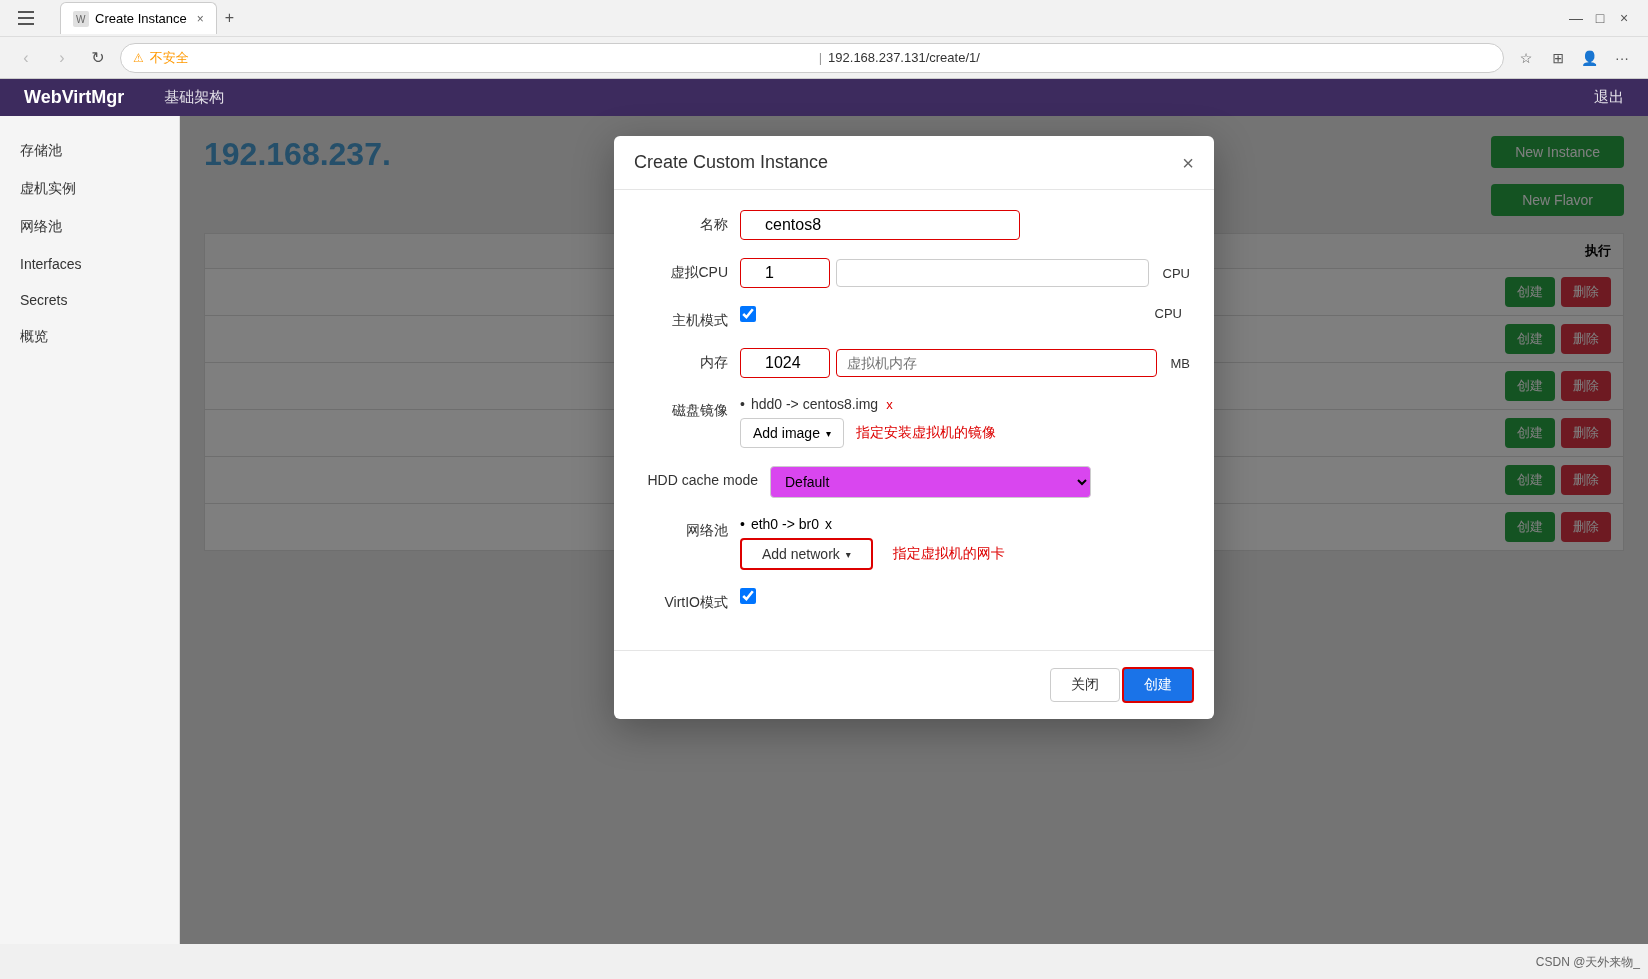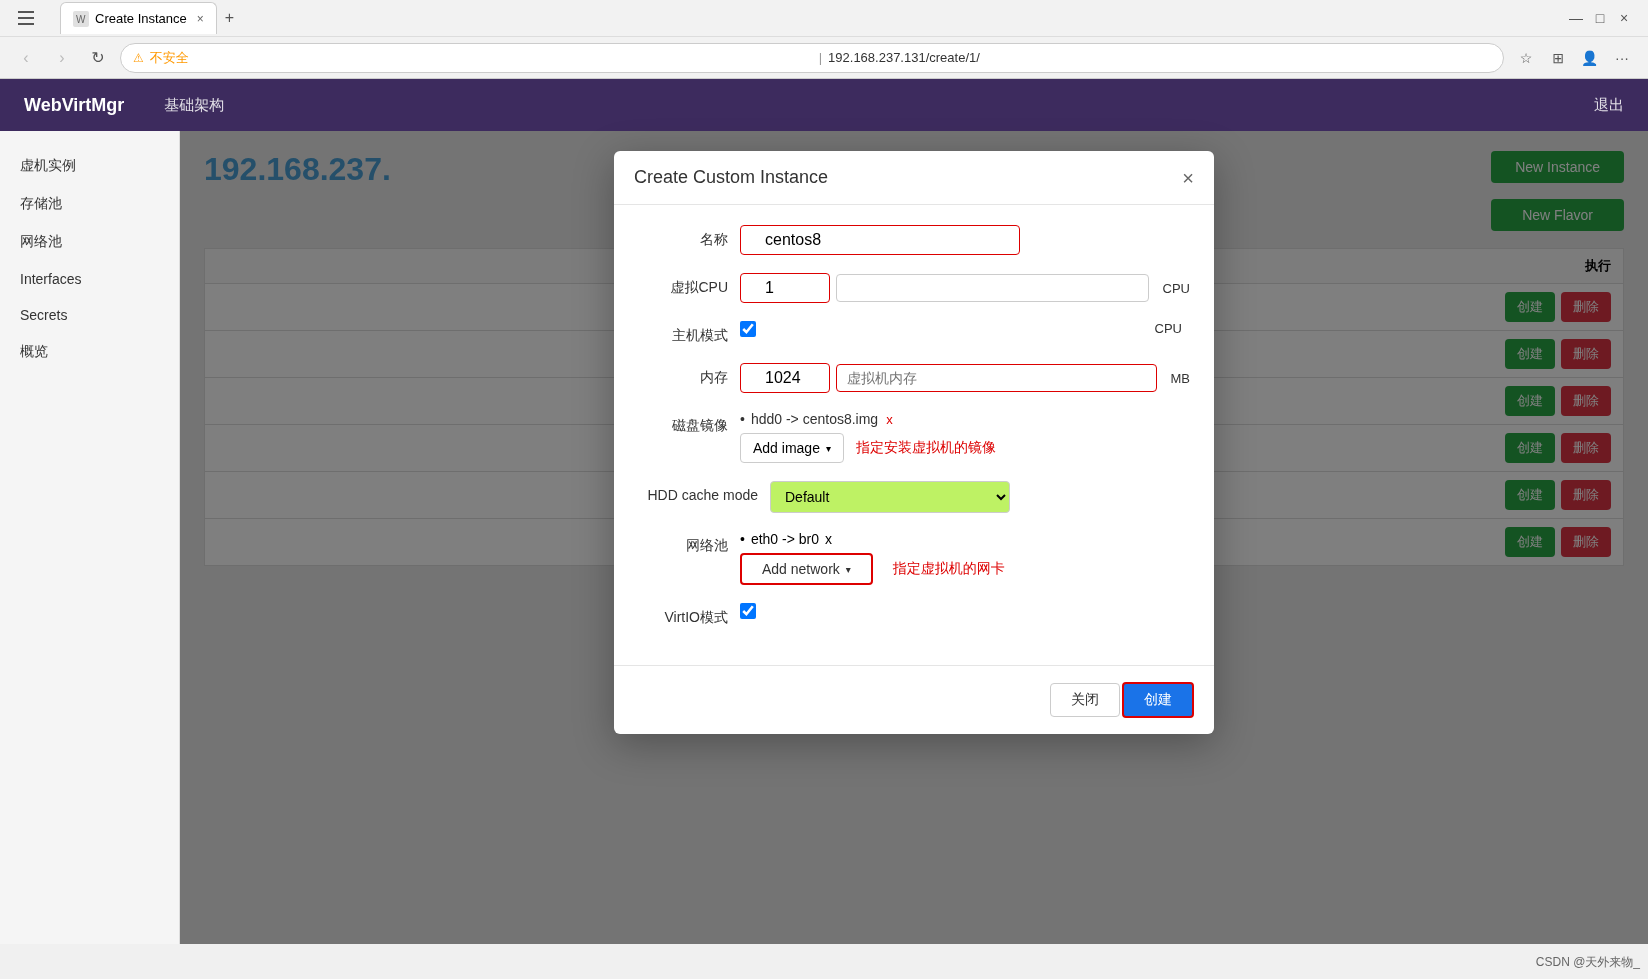"WebVirtMgr" .app-navbar { height: 52px -> 37px }
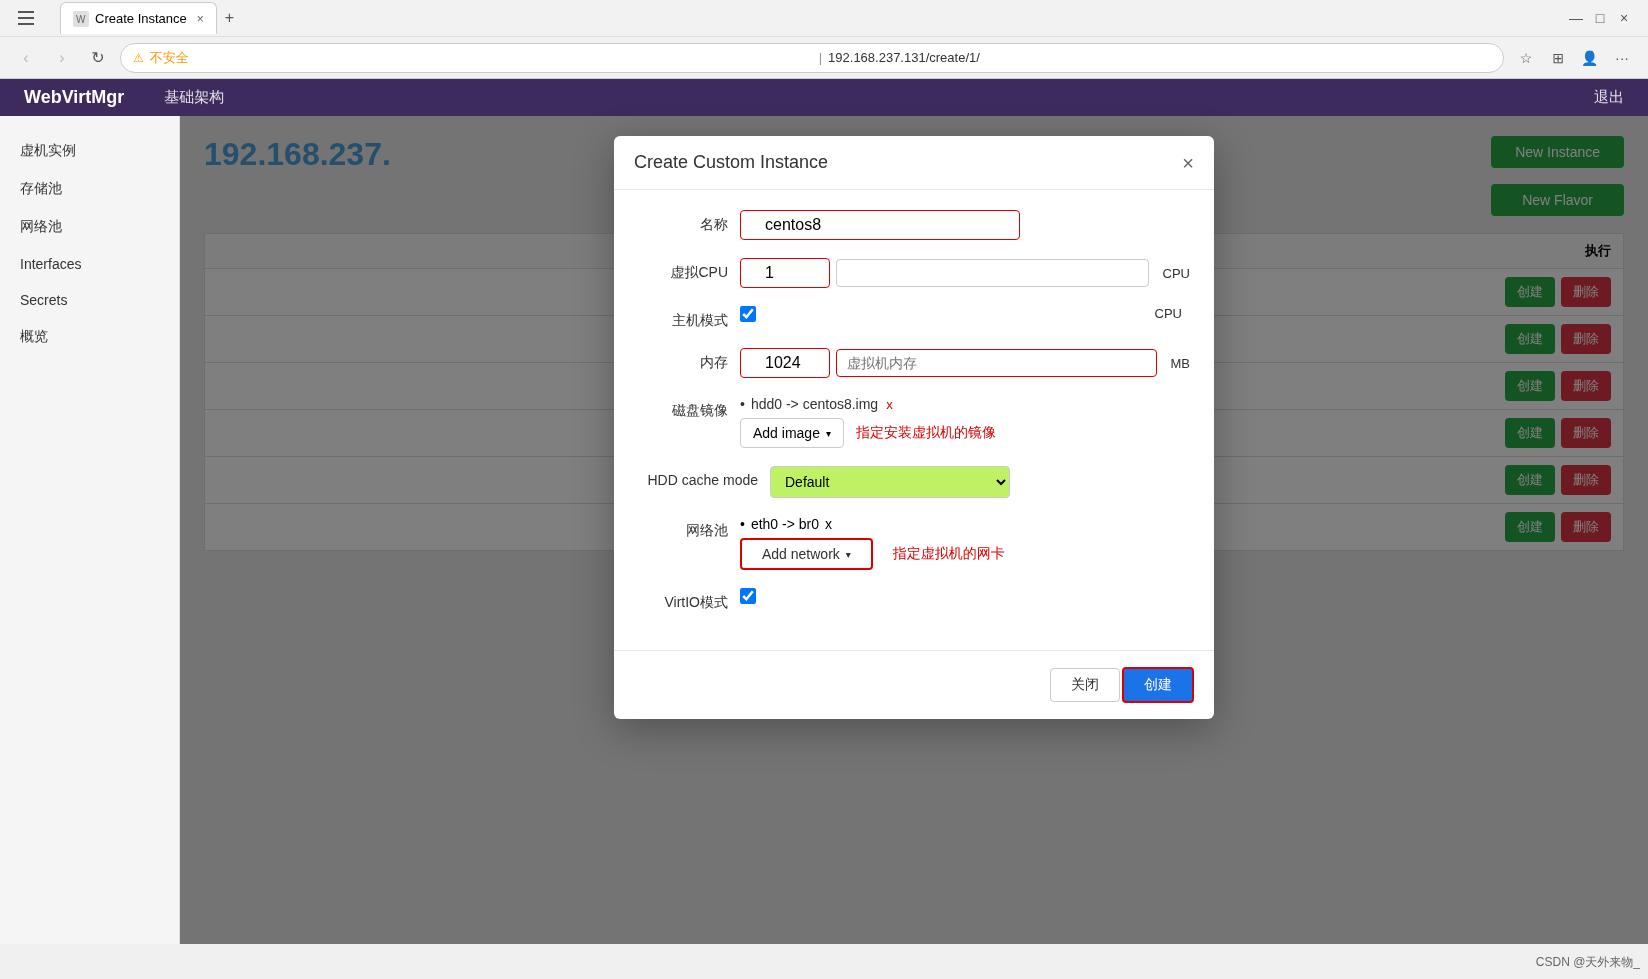"虚机实例" div.sidebar-item { order: before "存储池" -> after "存储池" }
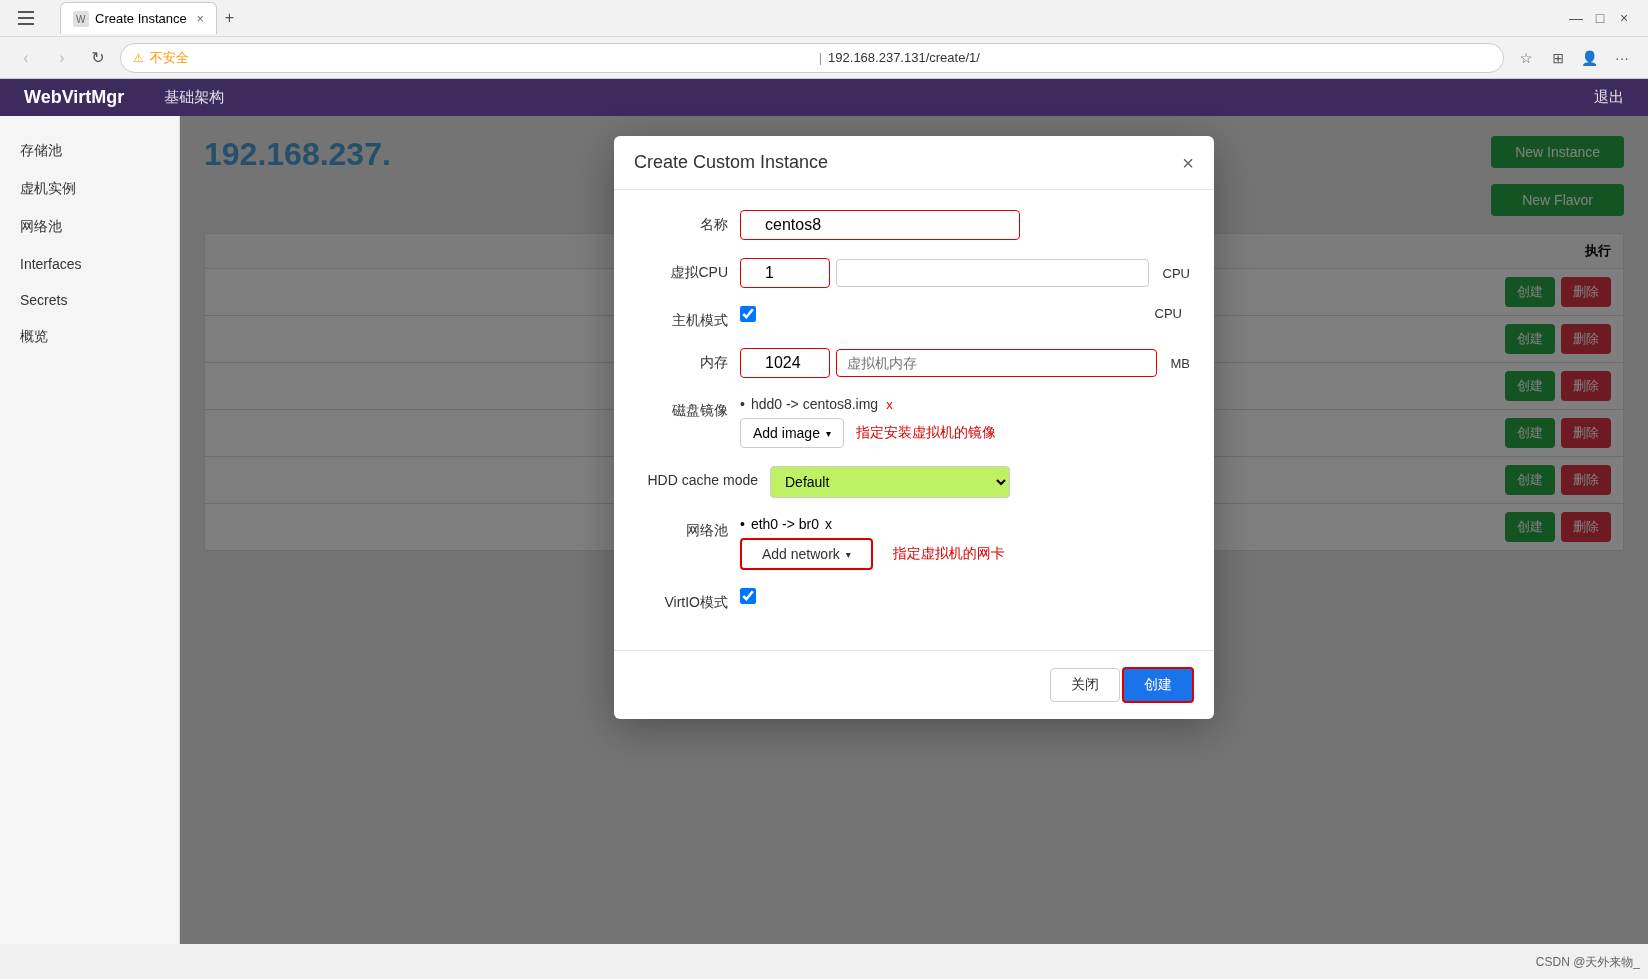"Default" .form-select { background: #bef264 -> #d946ef; width: 240px -> 321px }
